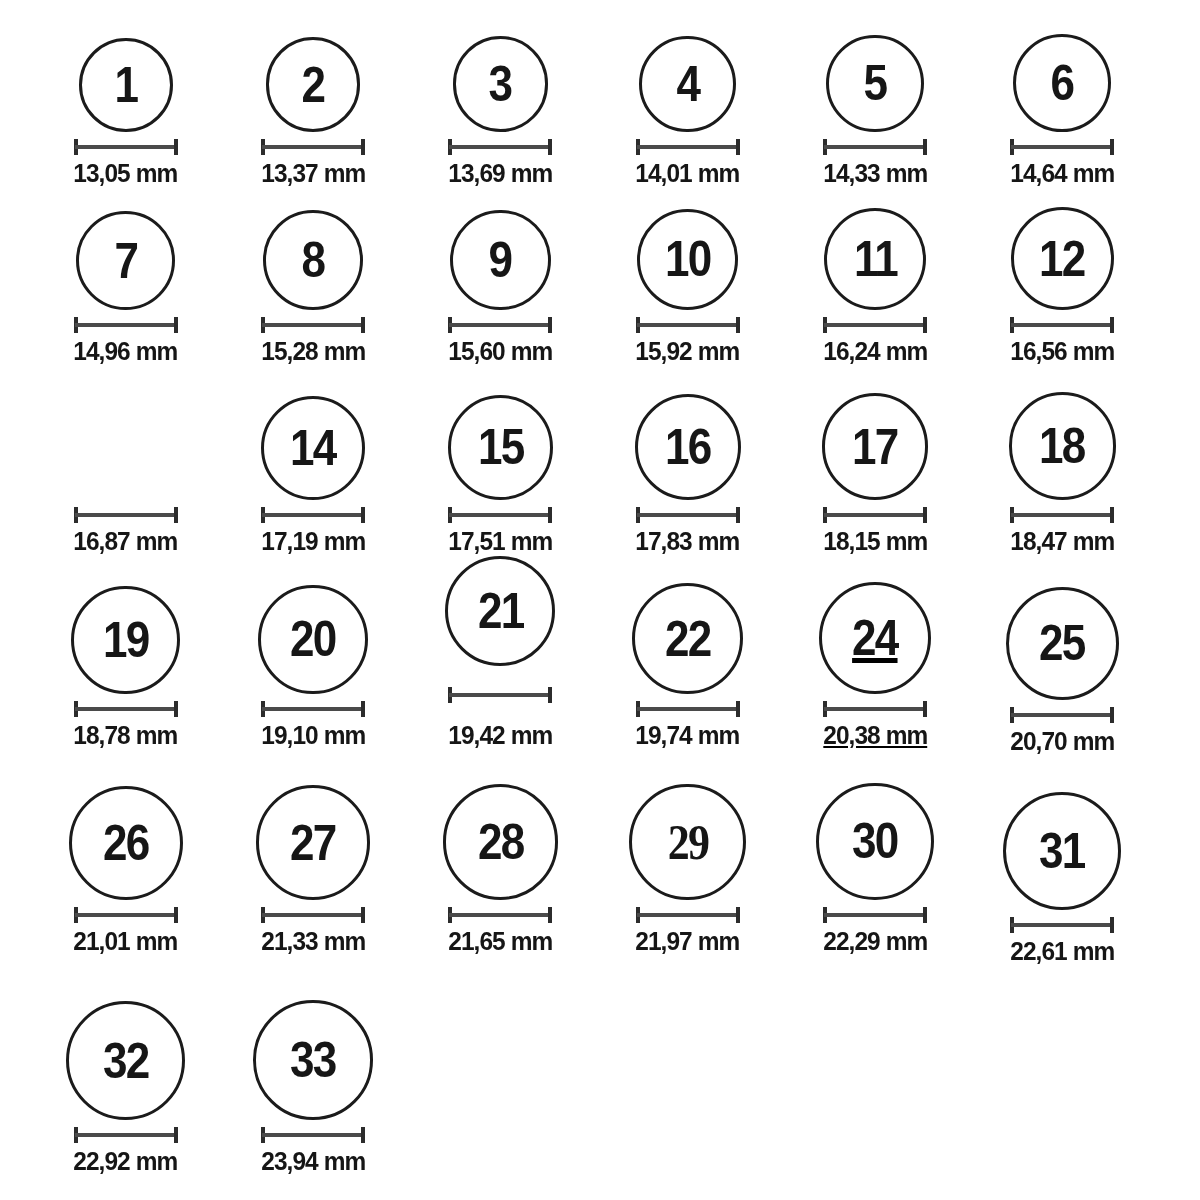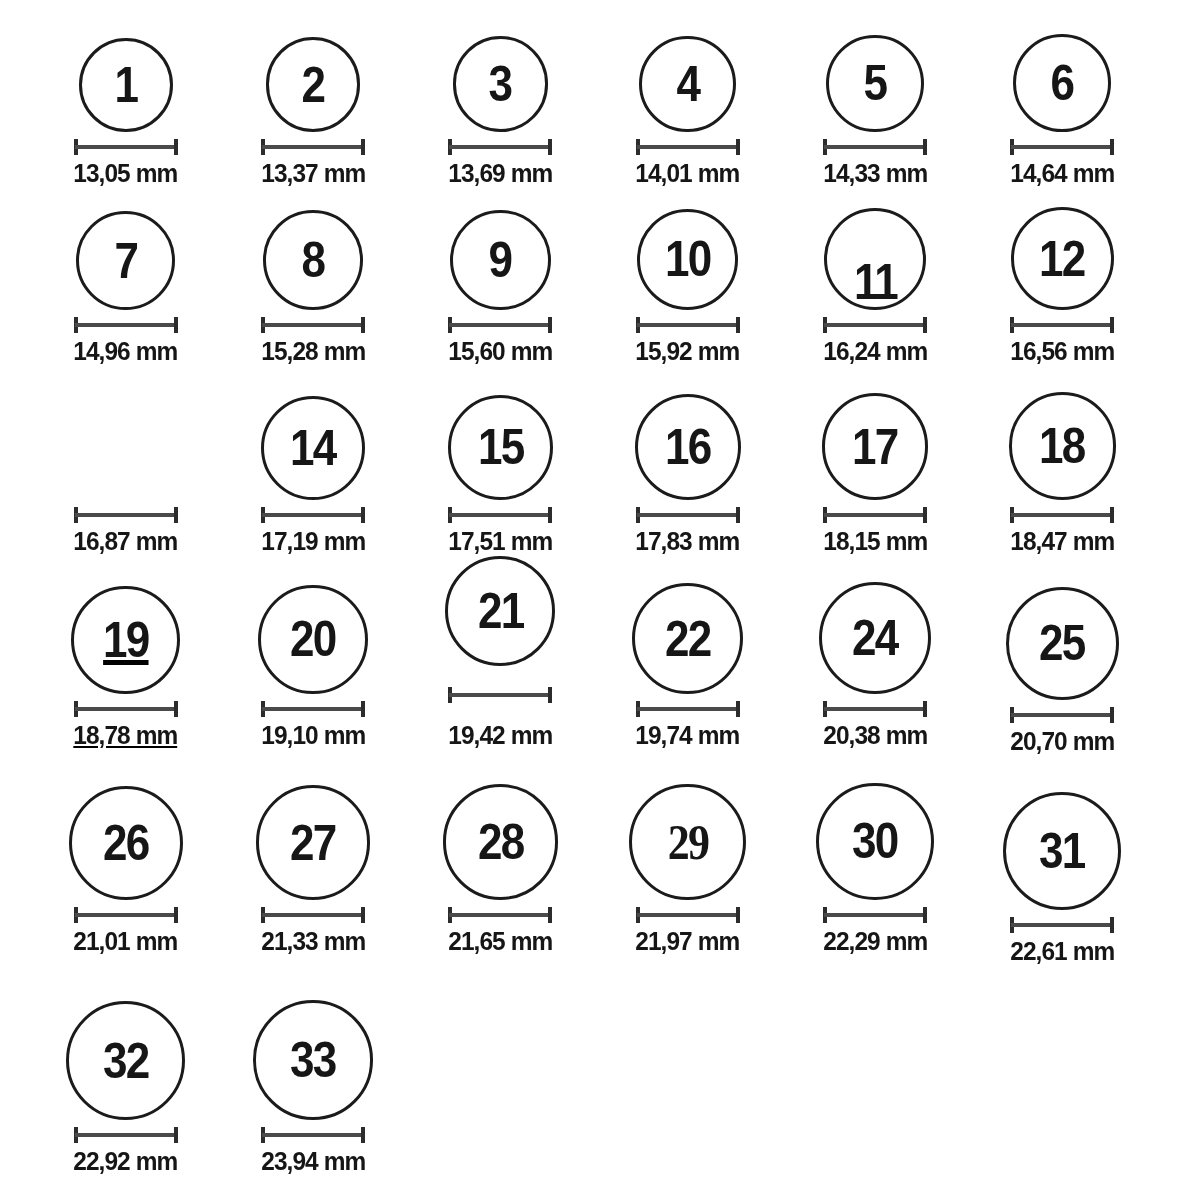"11" div.circle { align-items: flex-end -> none }
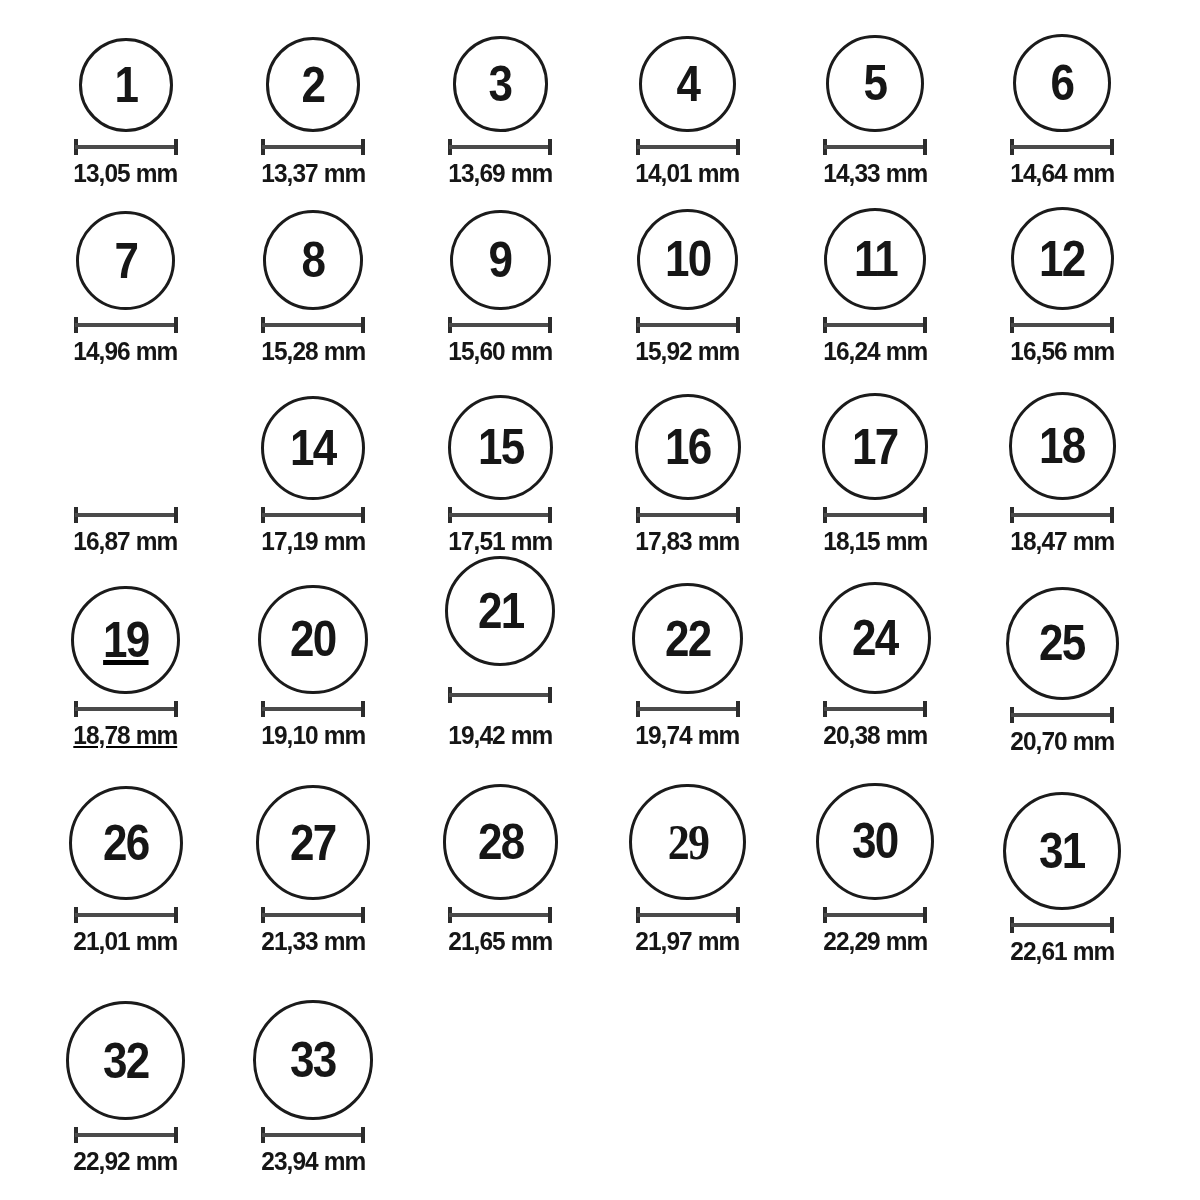"19" div.cell { text-decoration: underline -> none }
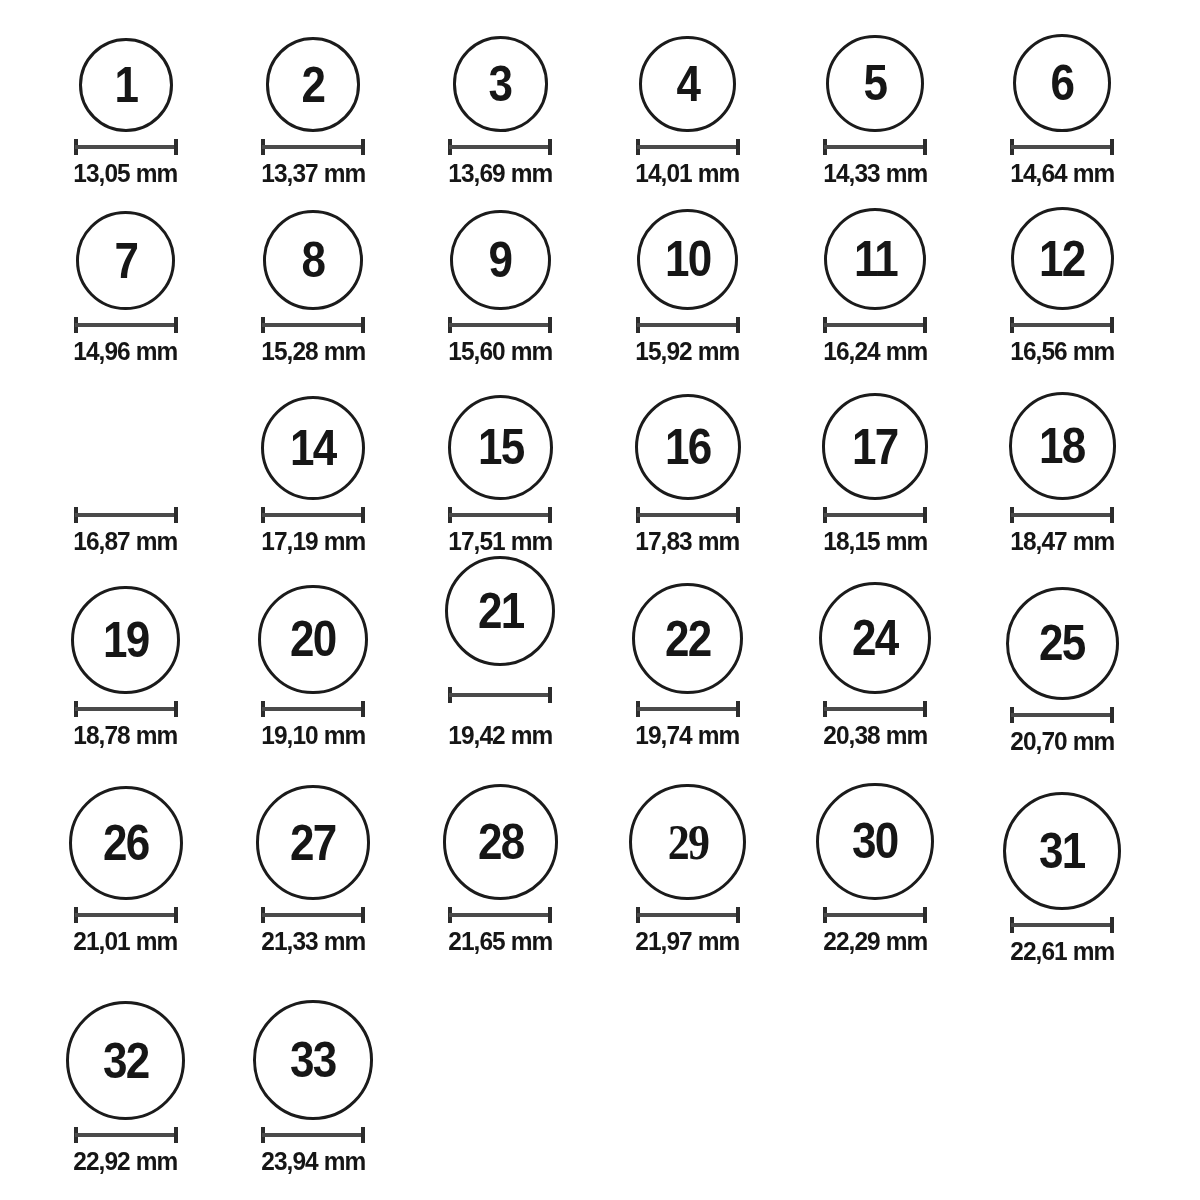"24" div.cell { text-decoration: none -> underline }
